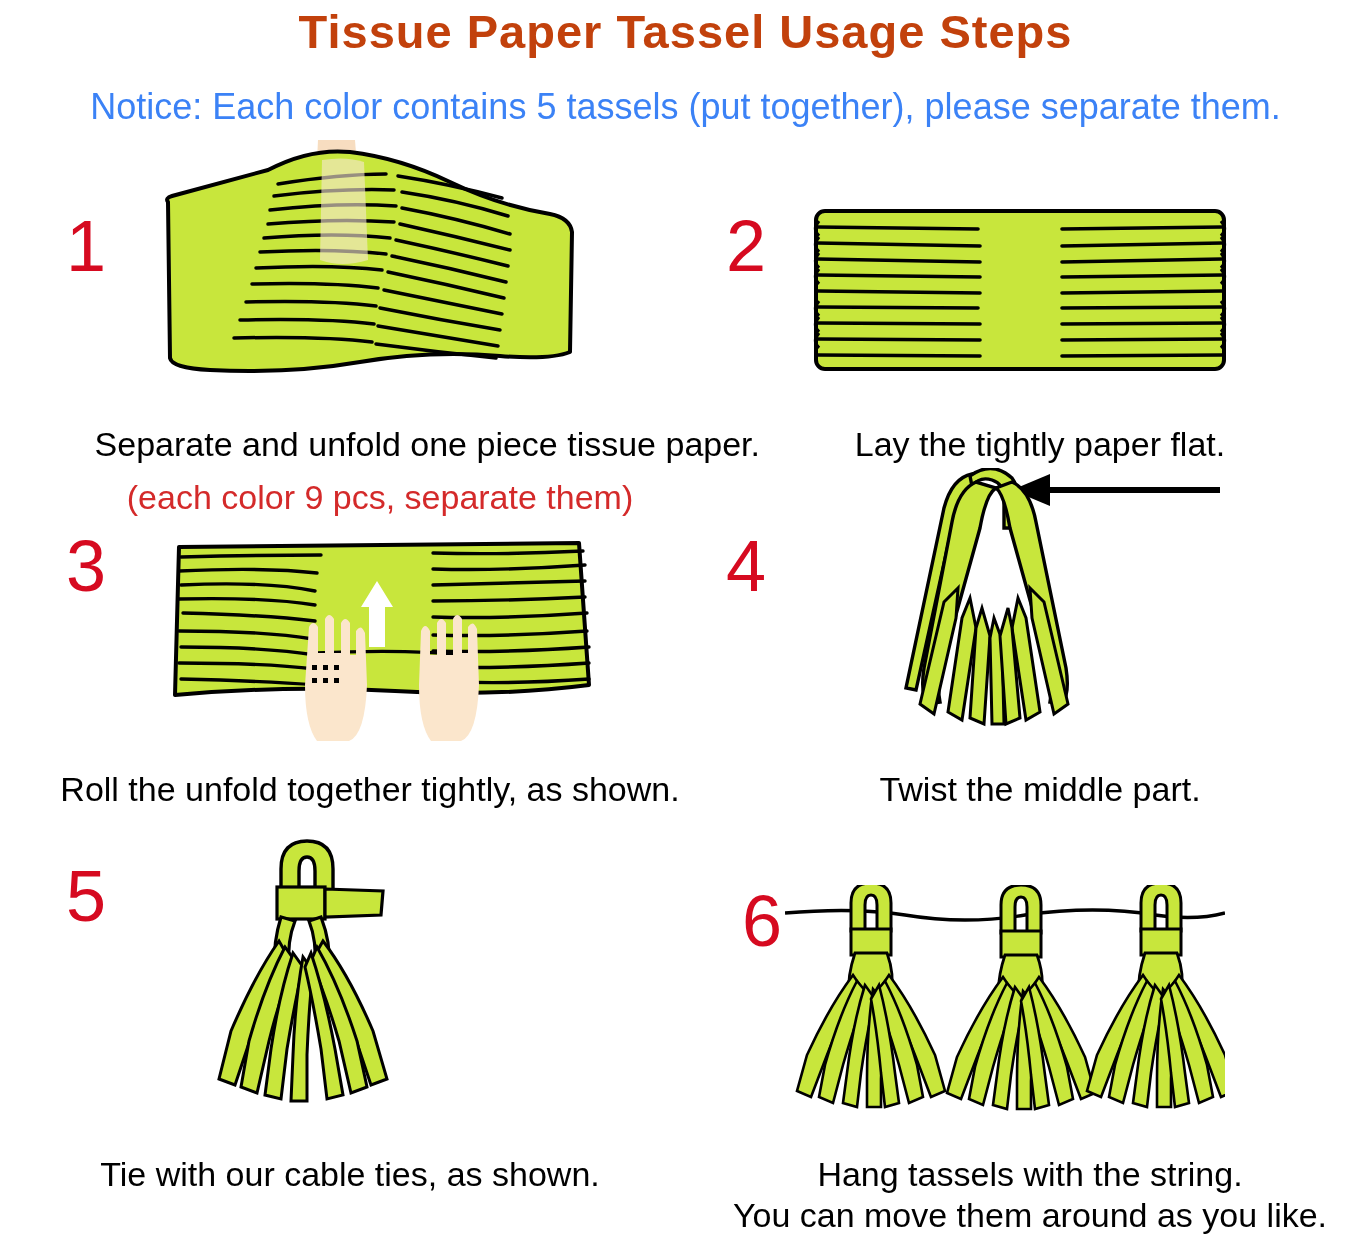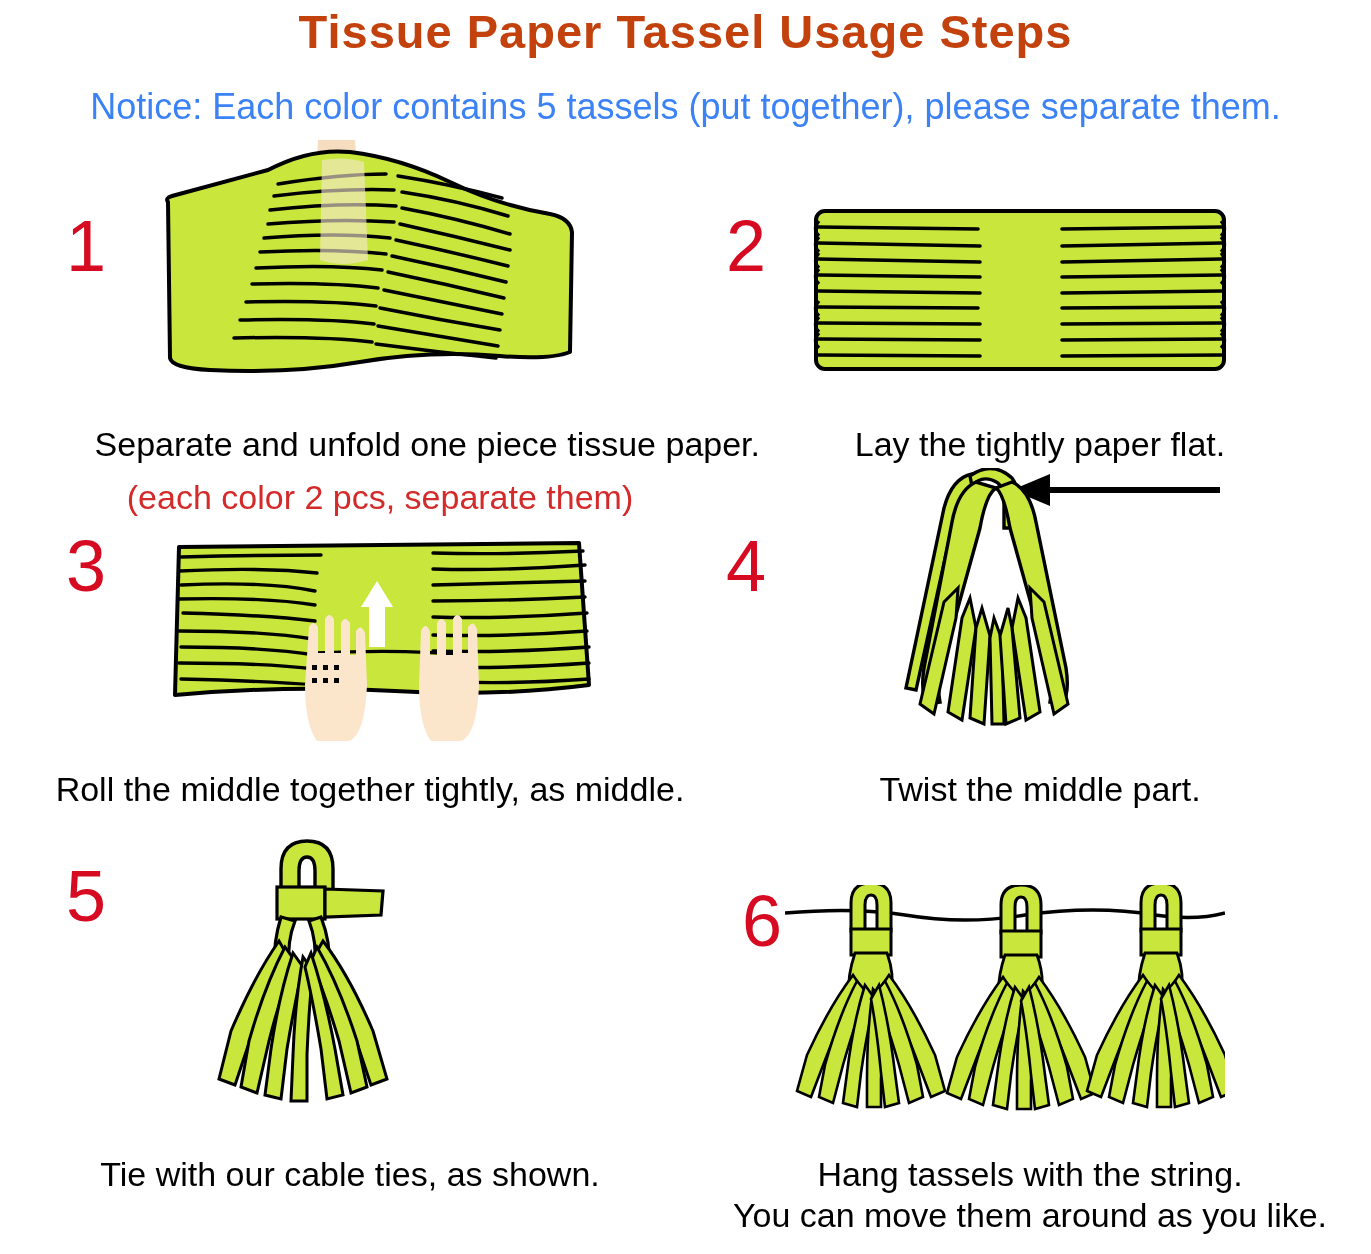"(each color 2 pcs, separate" div.caption { text: 2 -> 9 }
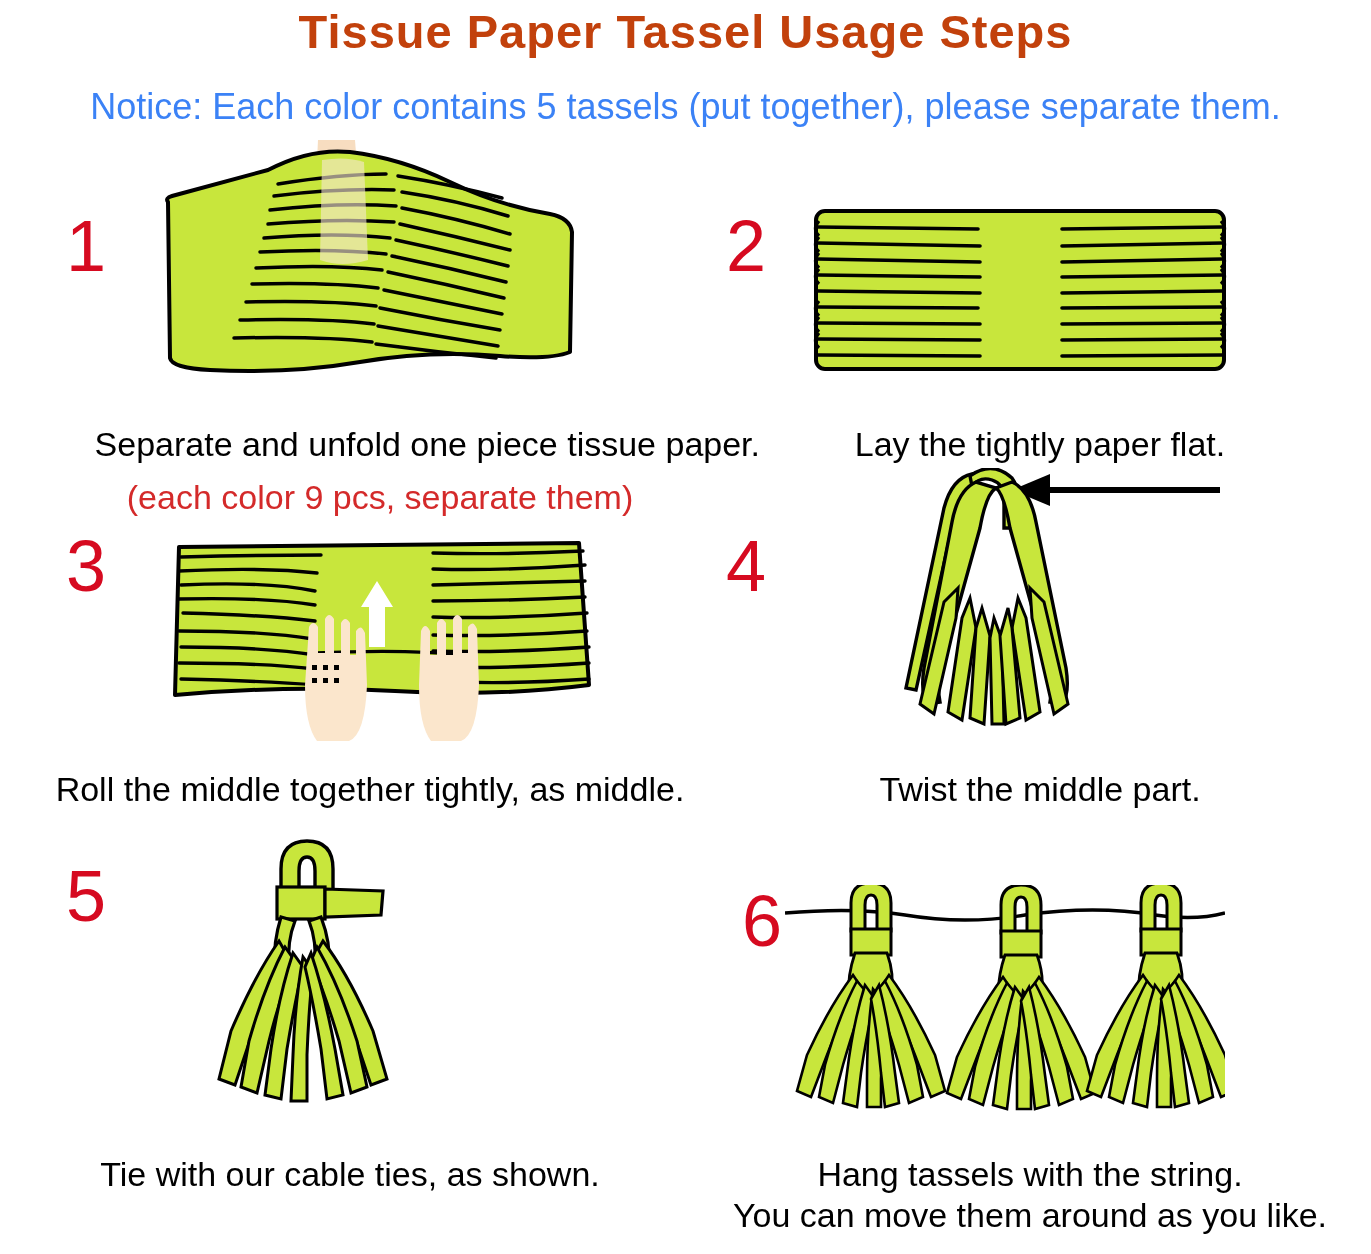"Roll the middle together tightly," div.caption { text: middle together tightly, as middle -> unfold together tightly, as shown }
